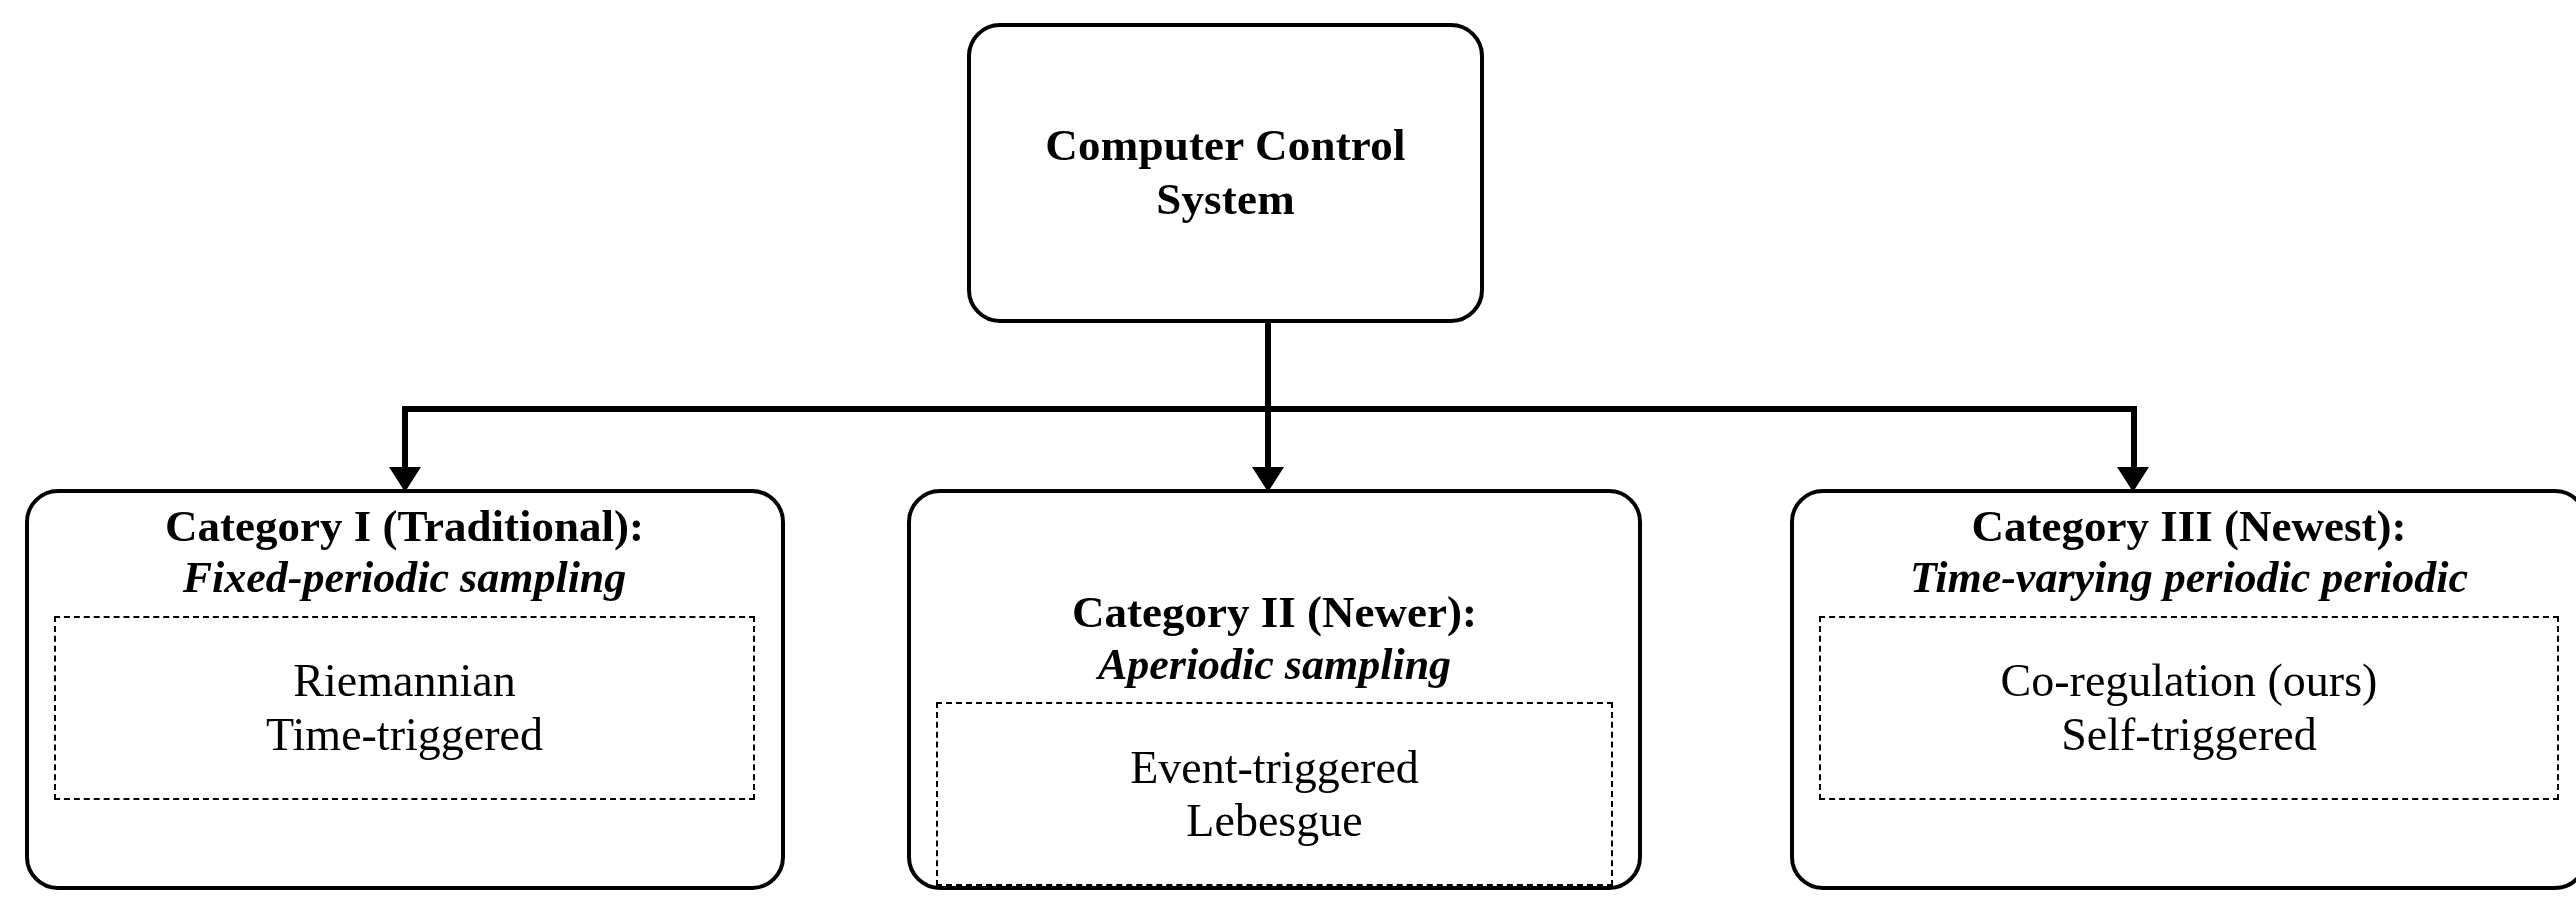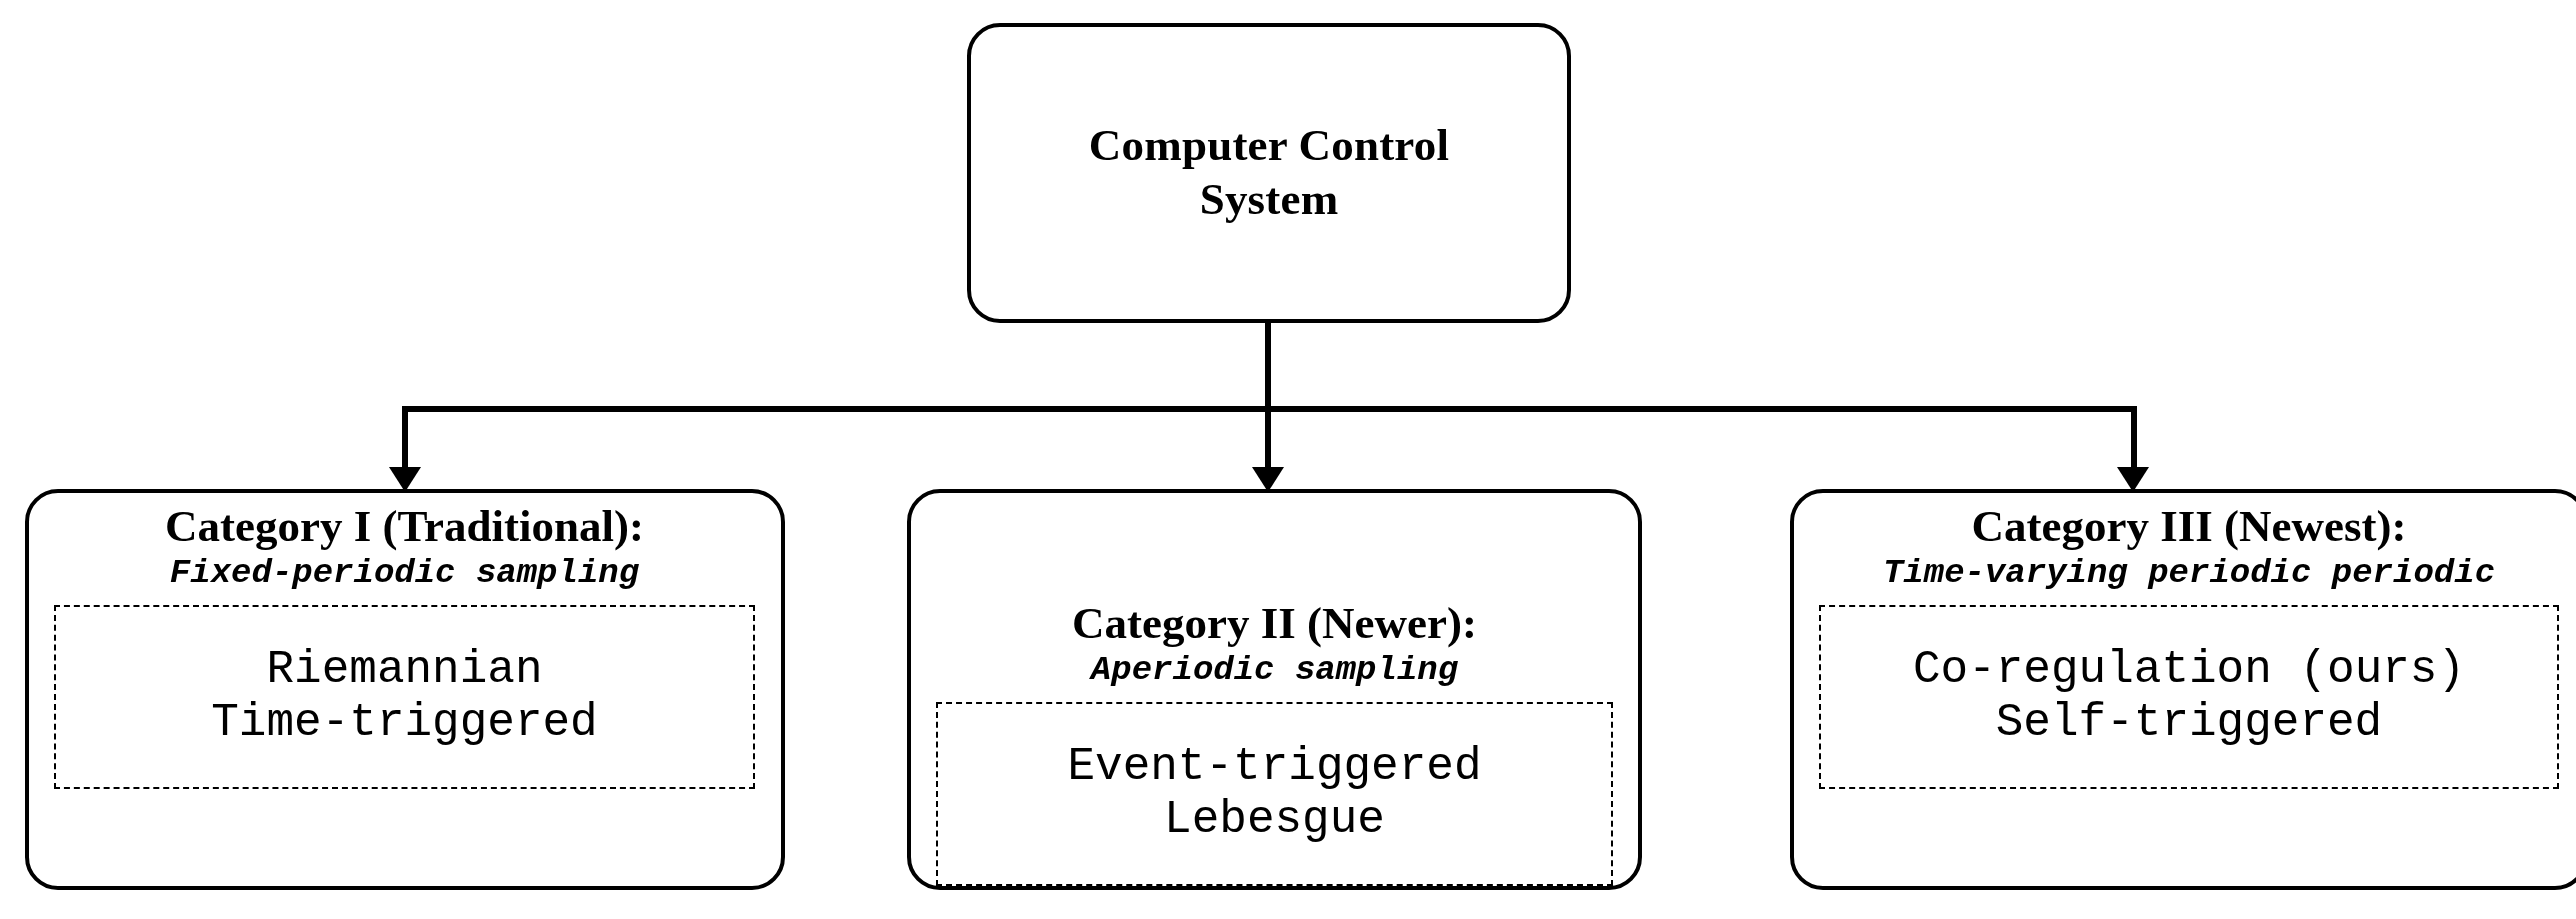"Computer Control" #root-node { width: 604px -> 517px }
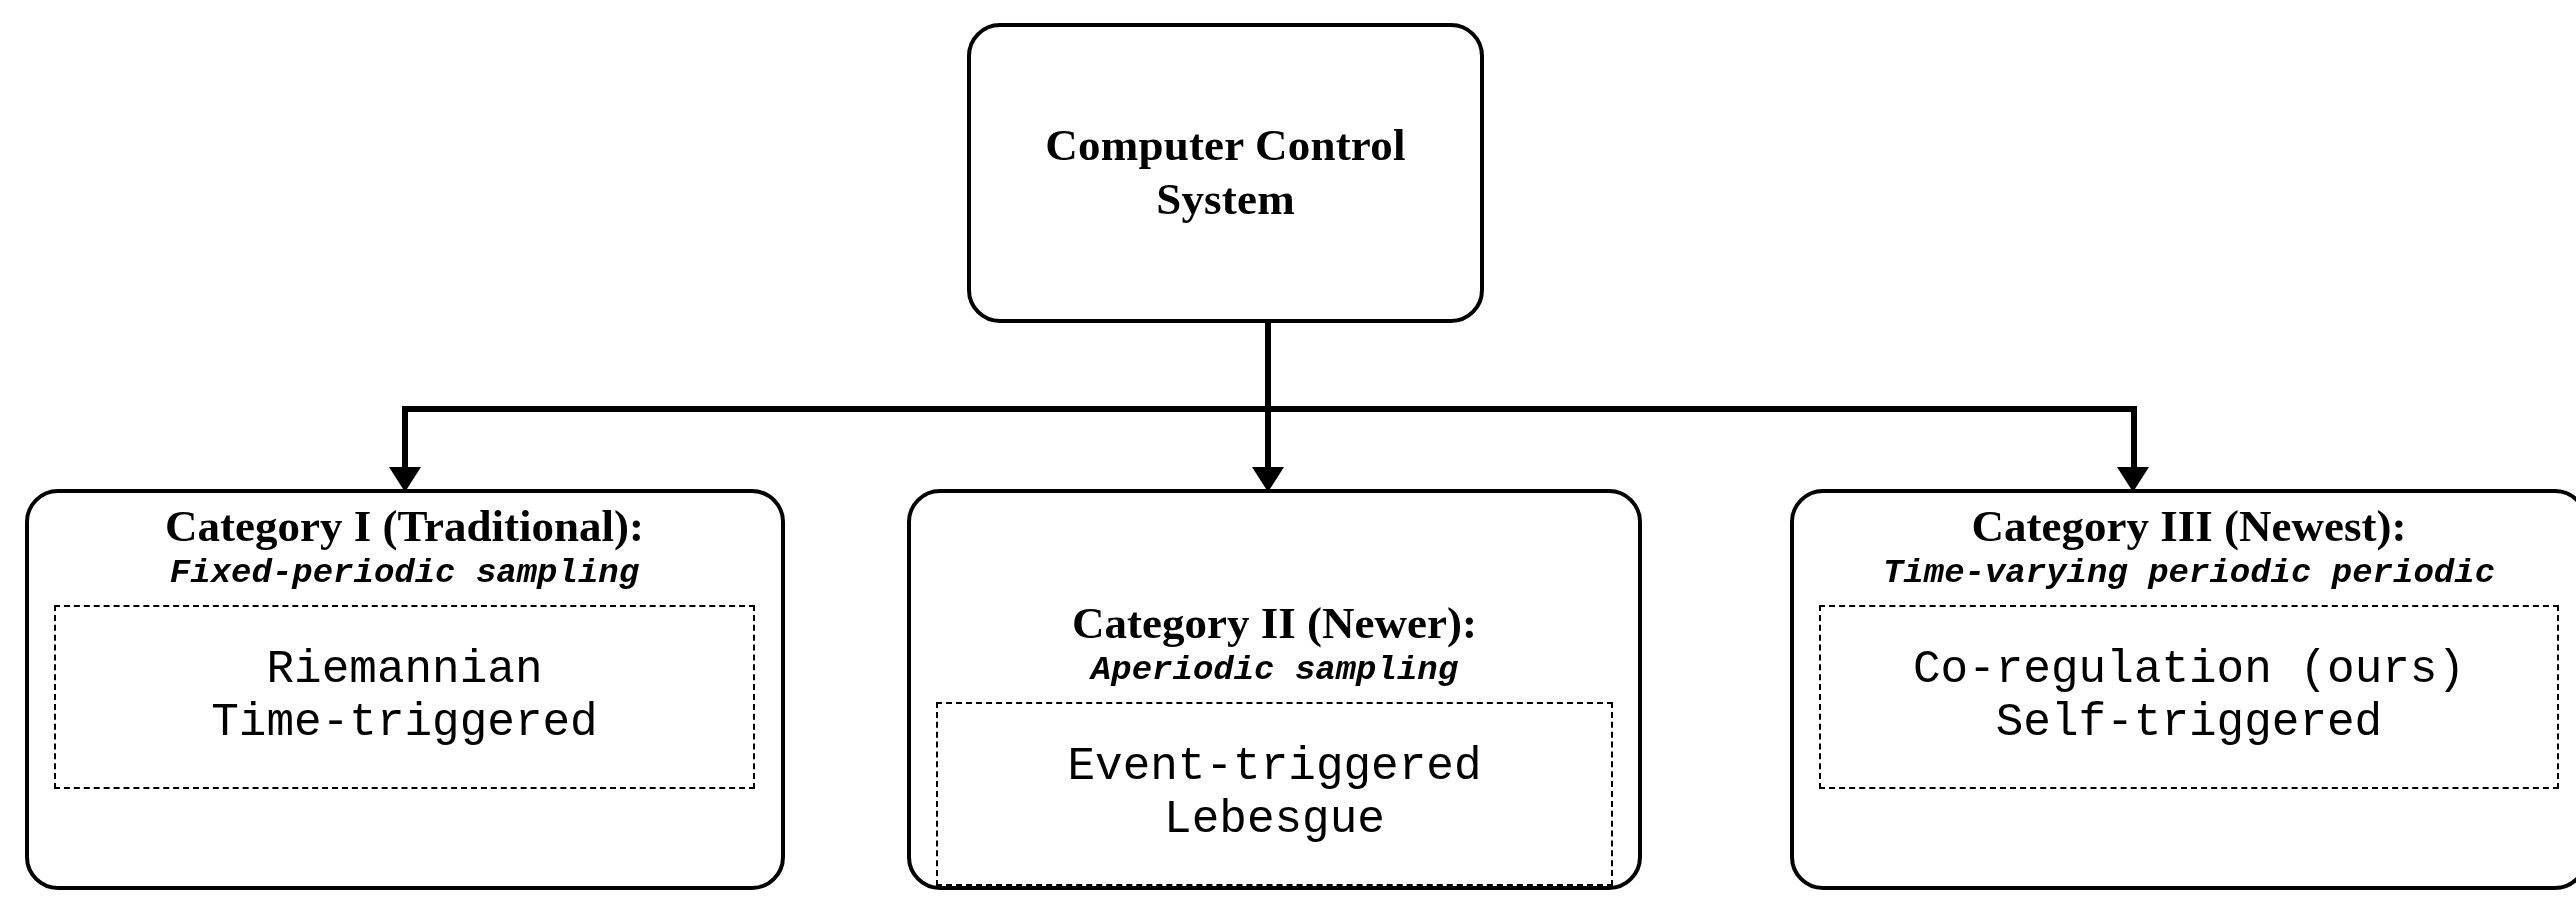"Fixed-periodic sampling" .cat-subtitle { font-family: Liberation Mono, monospace -> Liberation Serif, serif; font-size: 34px -> 44px }
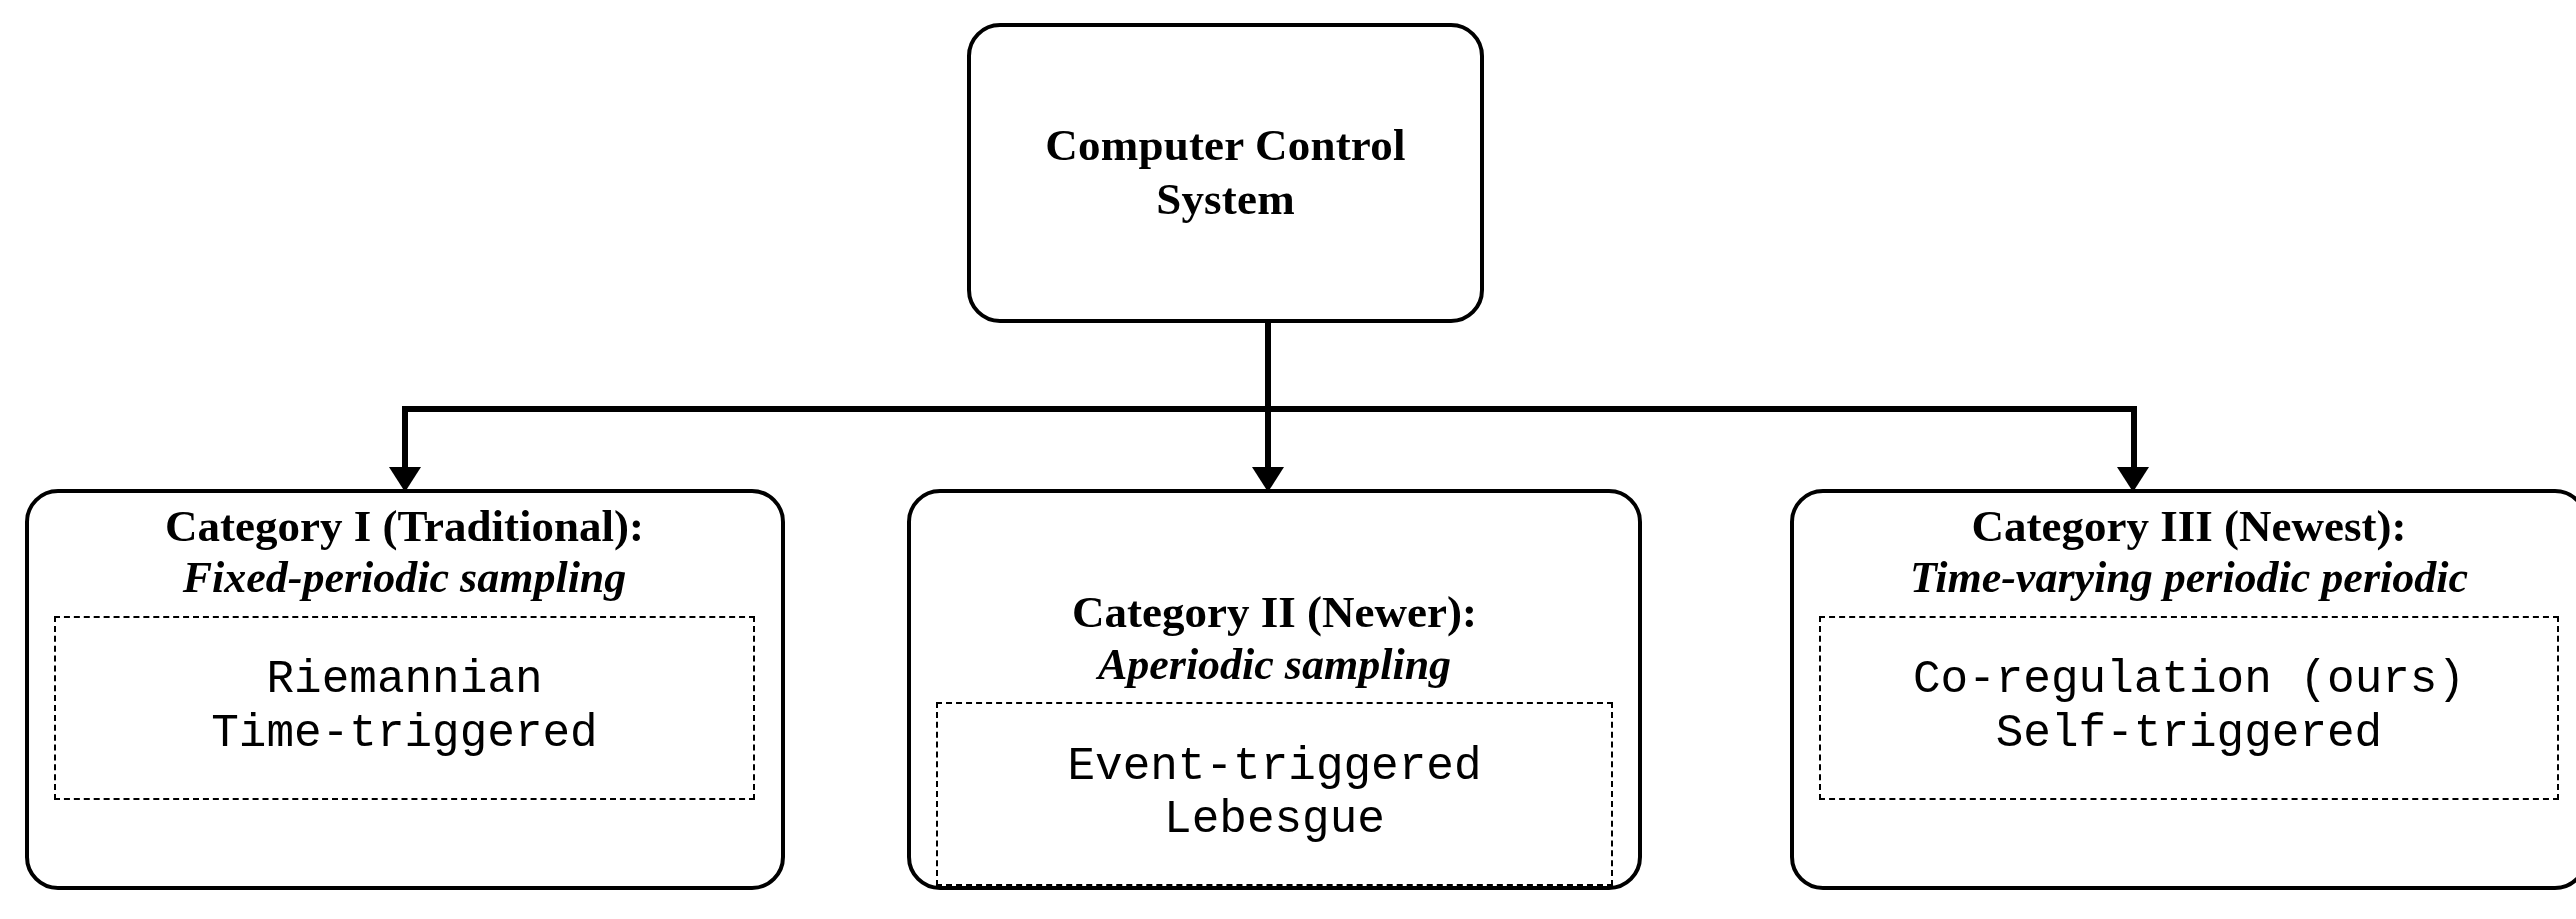"Riemannian" .inner-line { font-family: Liberation Mono, monospace -> Liberation Serif, serif }
